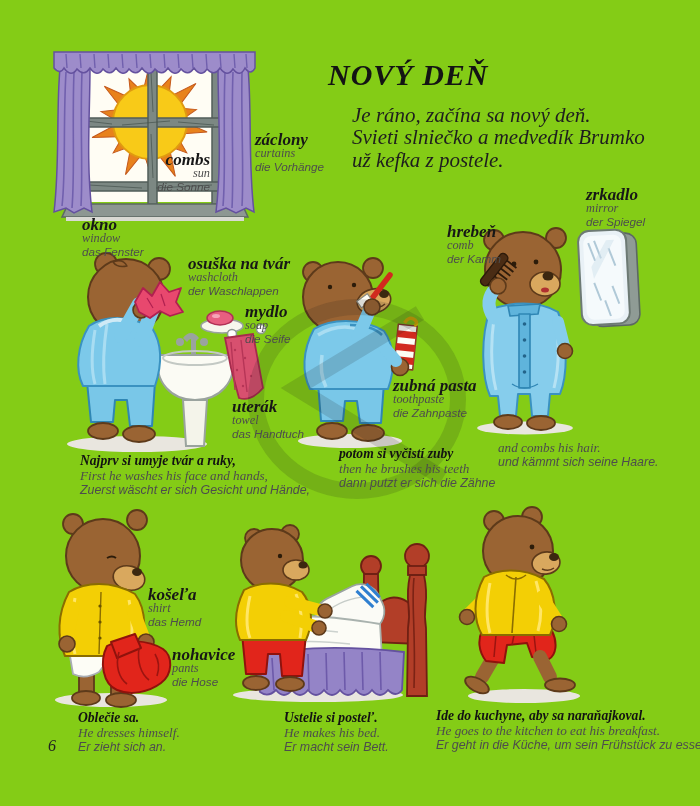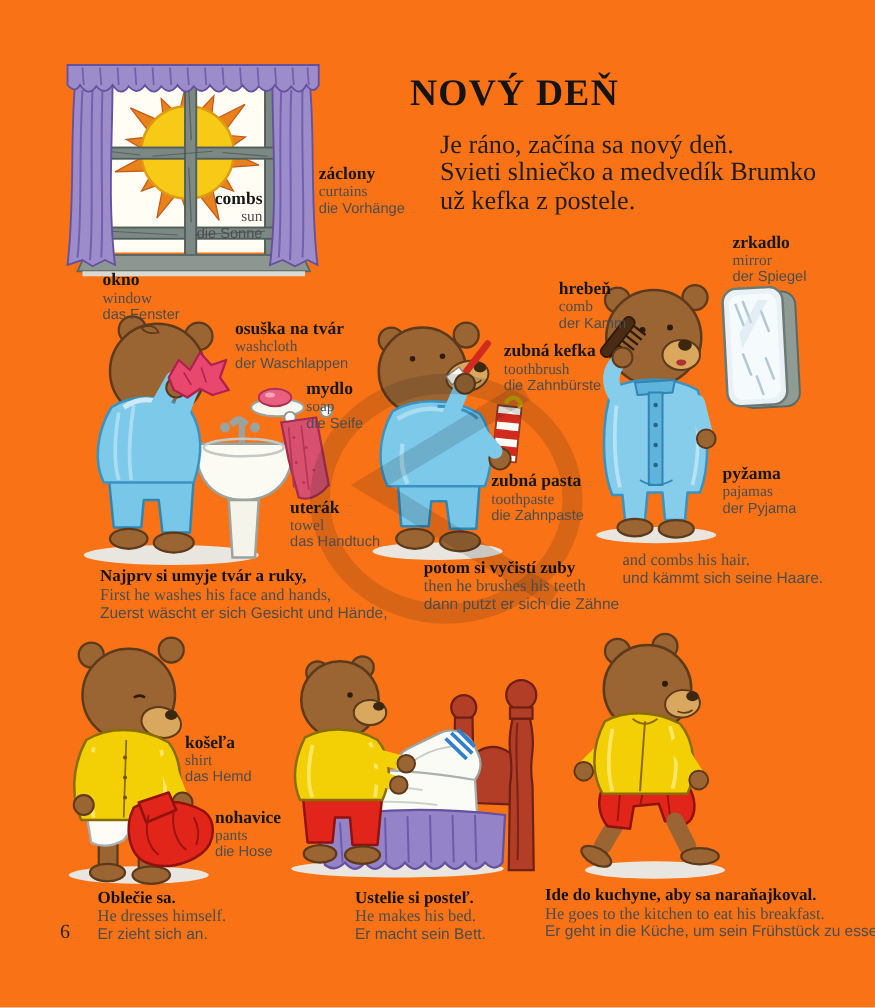"NOVÝ DEŇ" .page { background: #f97316 -> #84cc16; font-style: none -> italic }
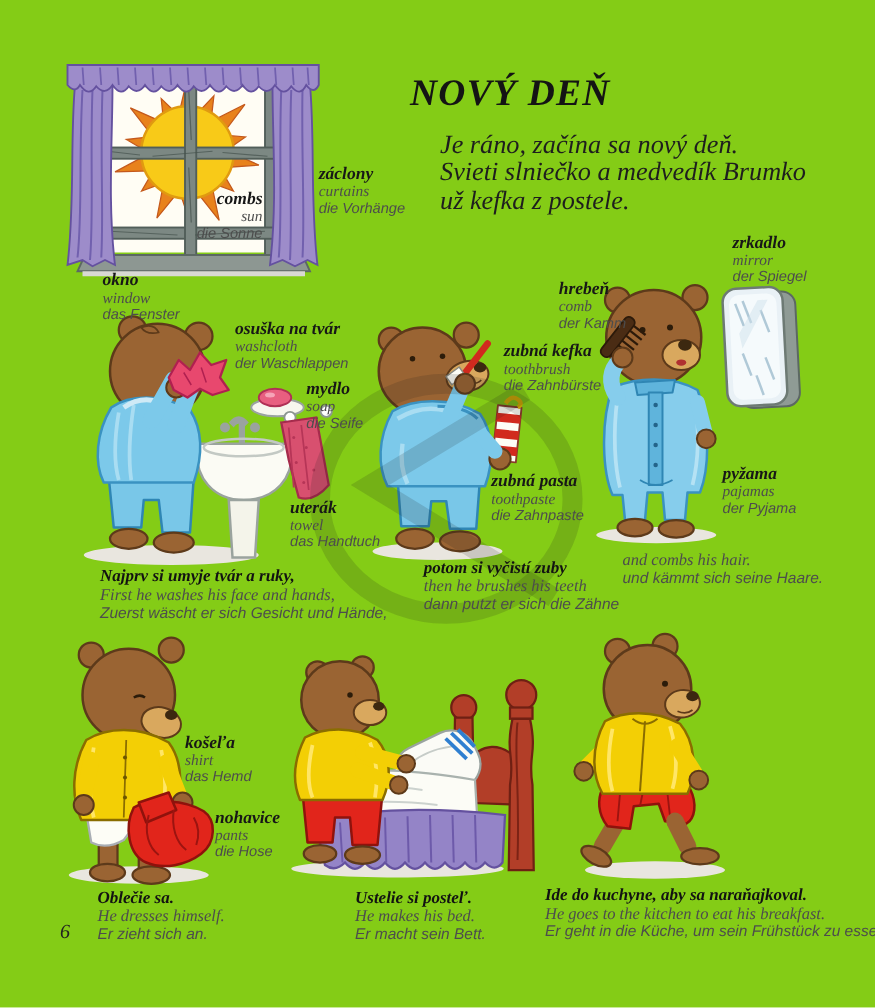"záclony" .label .sk { font-size: 14px -> 17px }
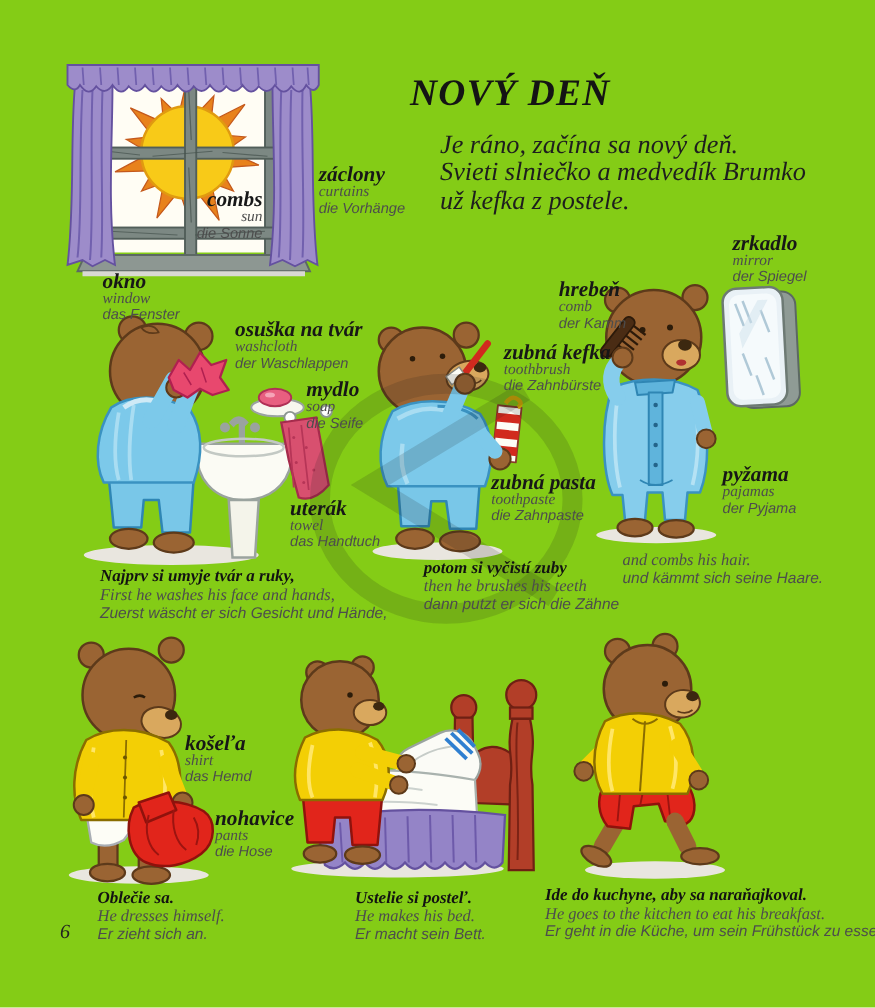"zubná kefka" div.abs { html: <div> <div>zubná kefka</div> <div>toothbrush</div> <div>die Zahnbürste</div> </div> -> none }
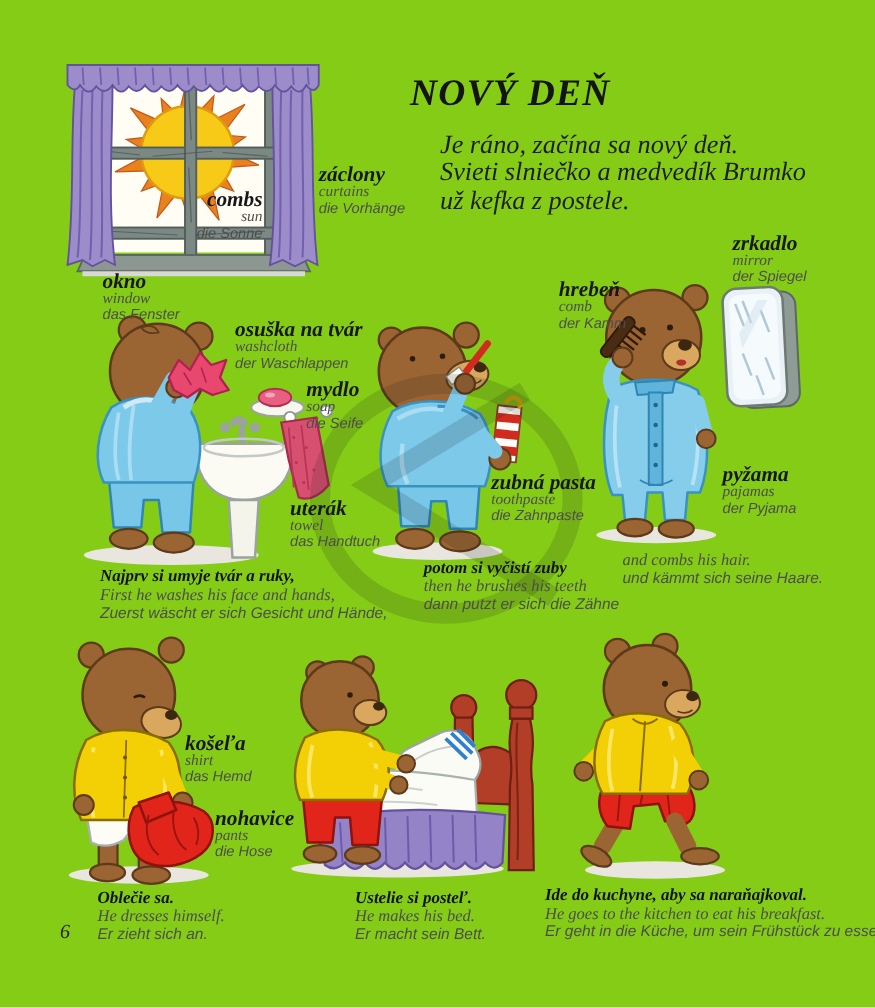"pyžama" div.abs { html: <div> <div>pyžama</div> <div>pajamas</div> <div>der Pyjama</div> </div> -> none }
